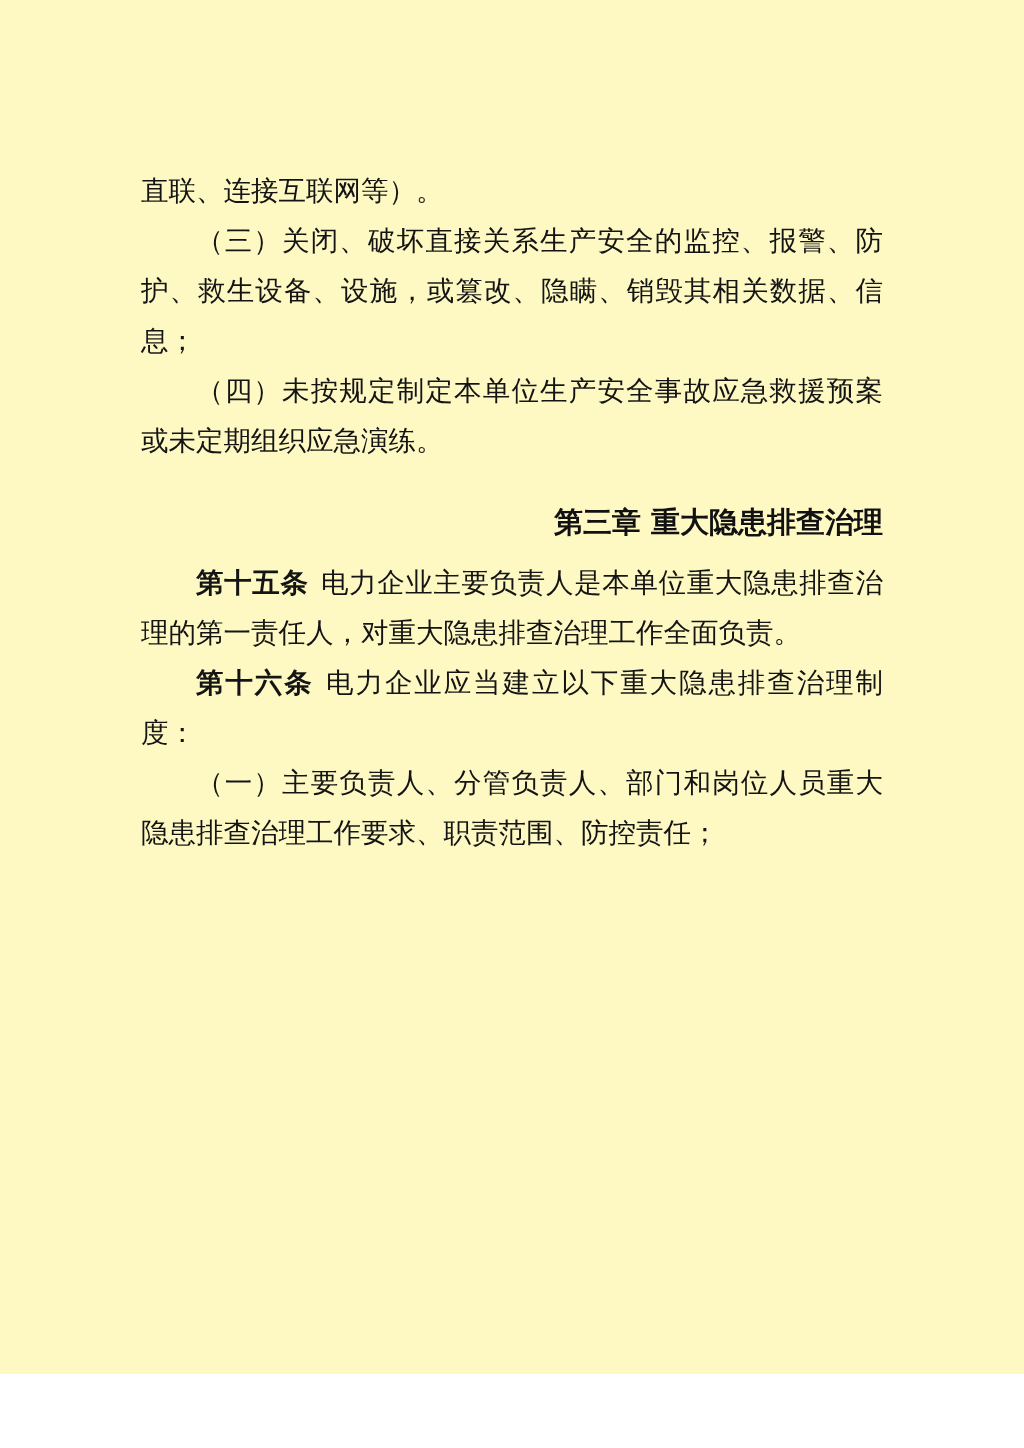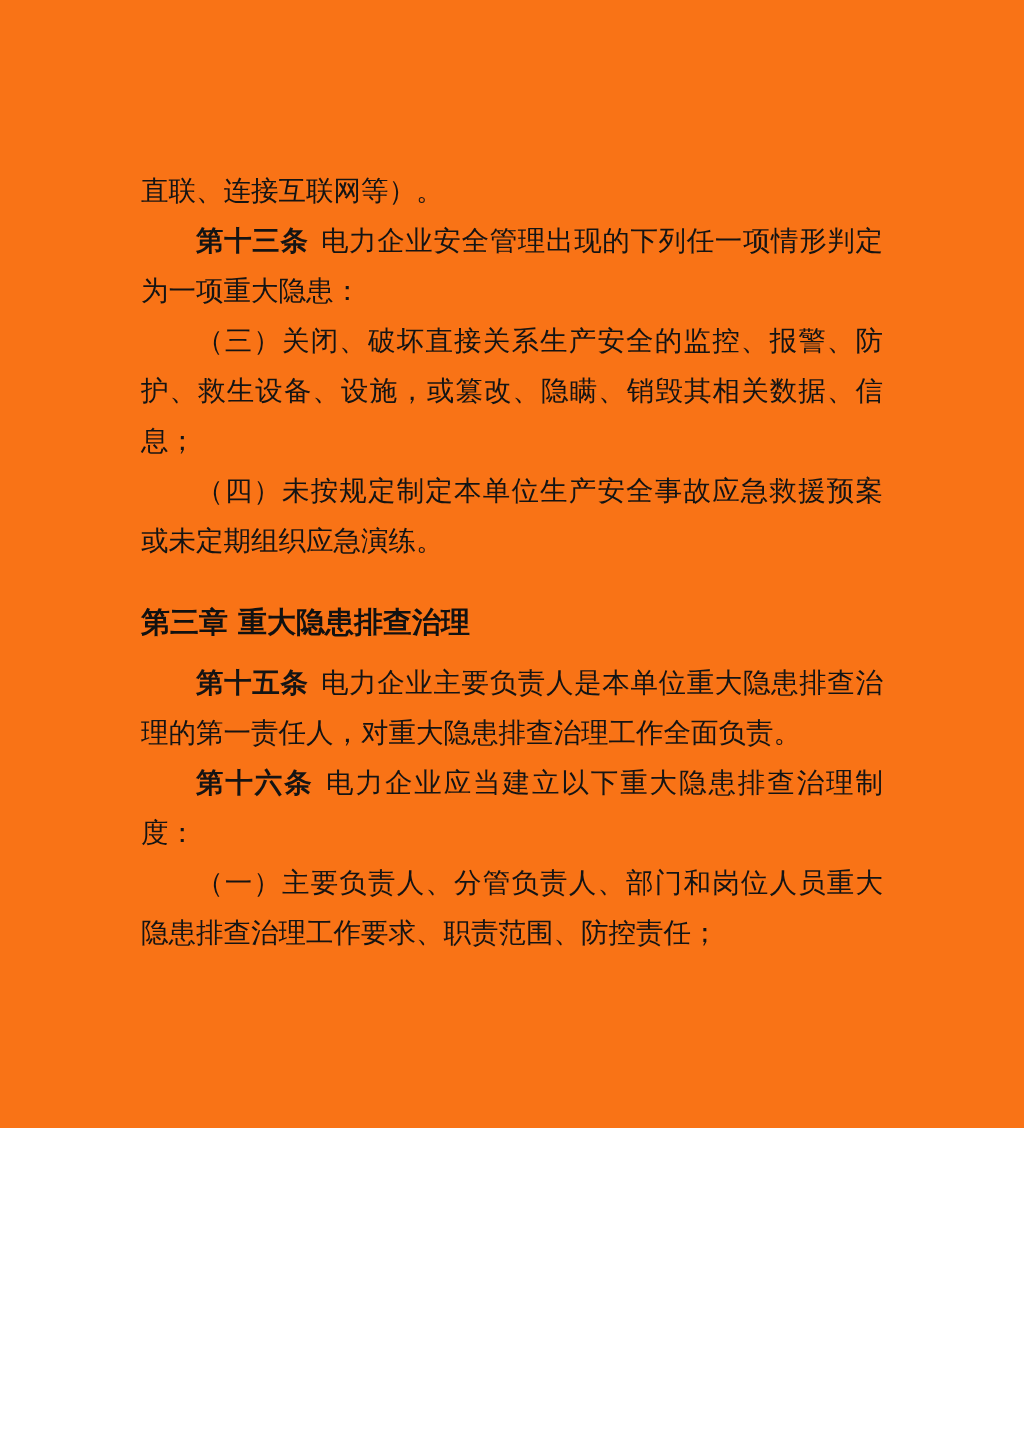"直联、连接互联网等）。" .page { background: #f97316 -> #fef9c3; height: 1128px -> 1374px }
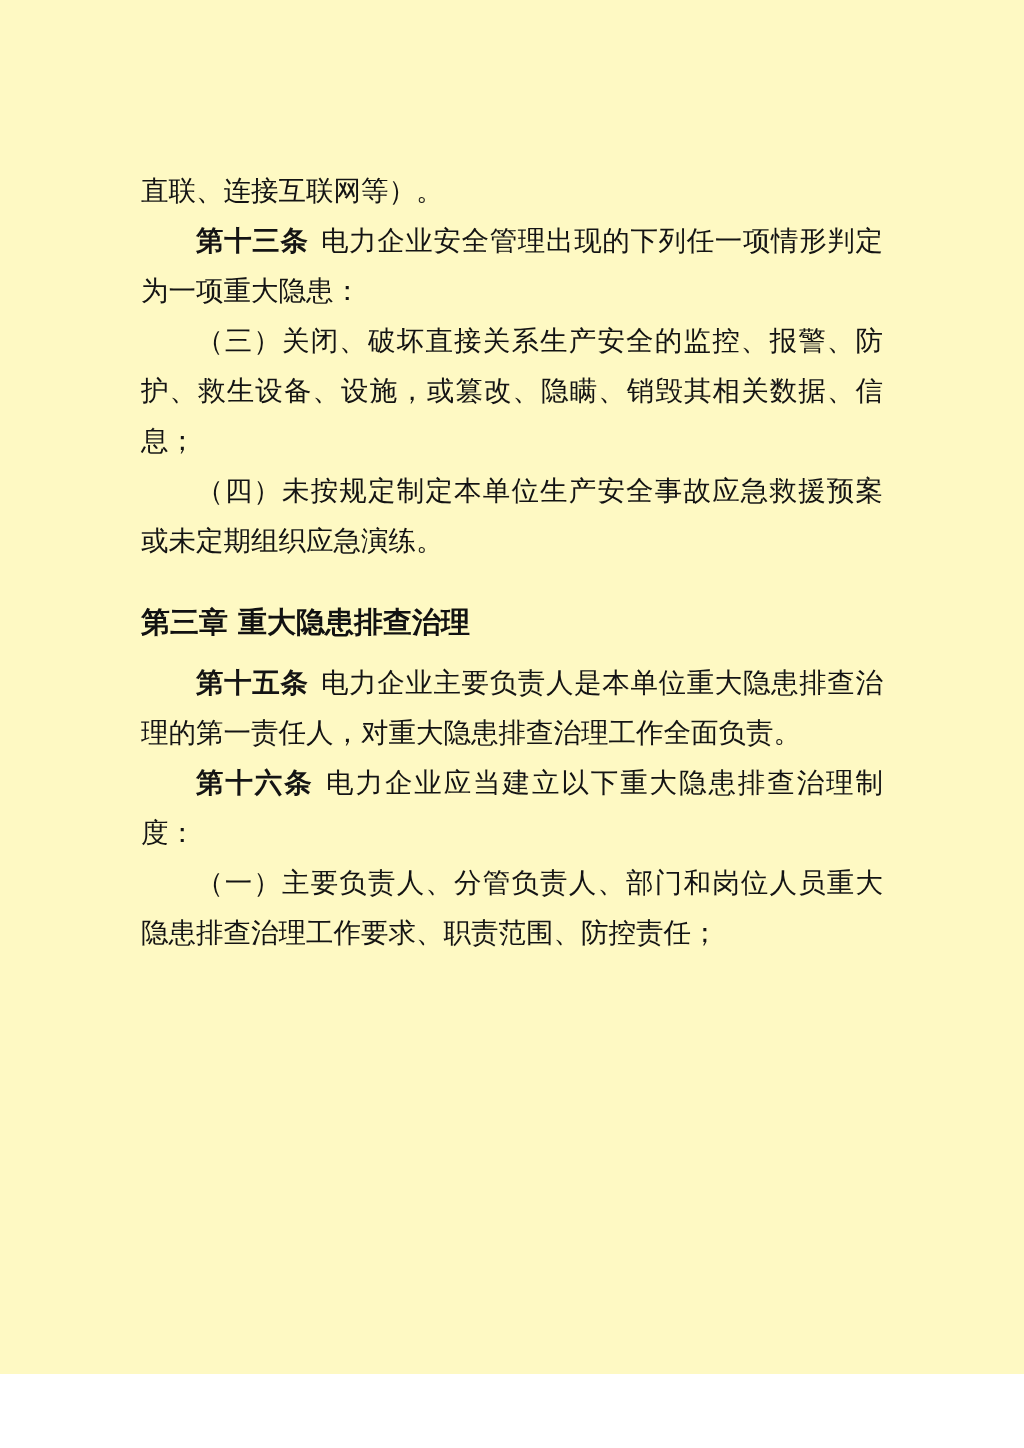"第十三条 电力企业安全管理出现的下列任一项情形判定为一项重大隐患：" p.para { html: <p><span>第十三条</span><span>电力企业安全管理出现的下列任一项情形判定为一项重大隐患：</span></p> -> none }
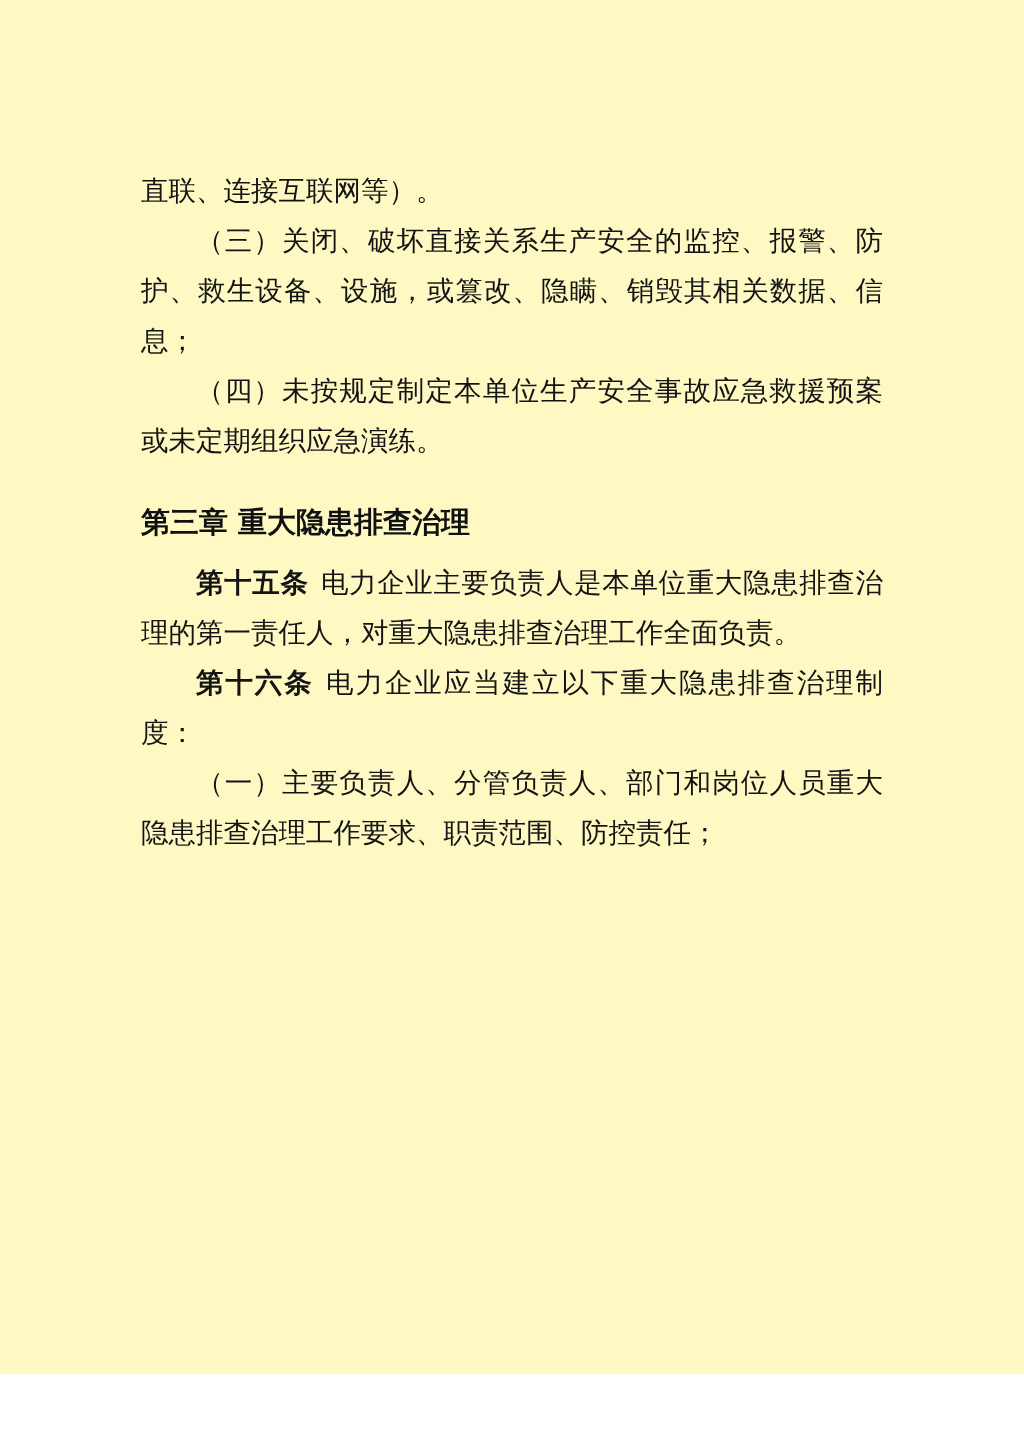"第三章 重大隐患排查治理" .chapter { text-align: left -> right }
